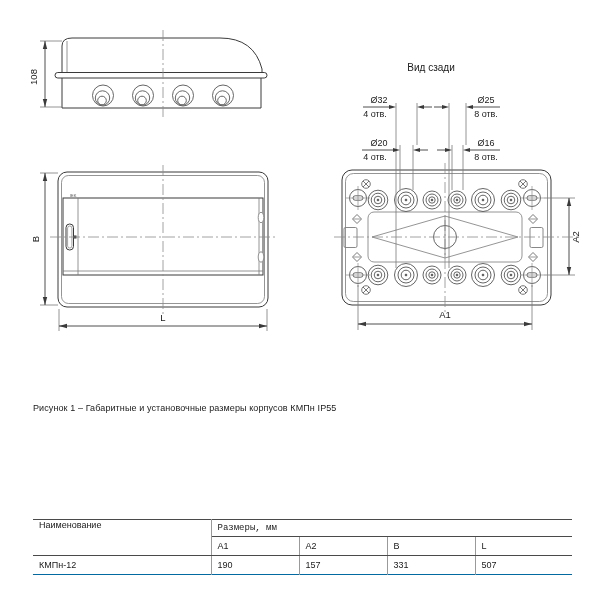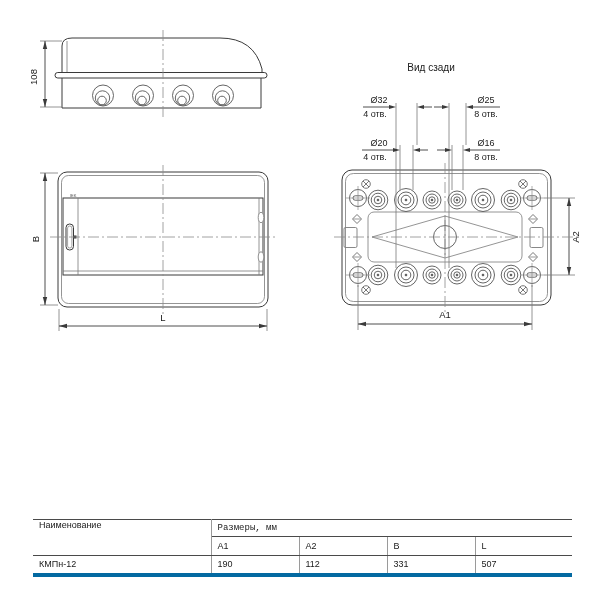"Рисунок 1 – Габаритные и" div.caption { html: none -> <div>Рисунок 1 – Габаритные и установочные размеры корпусов КМПн IP55</div> }
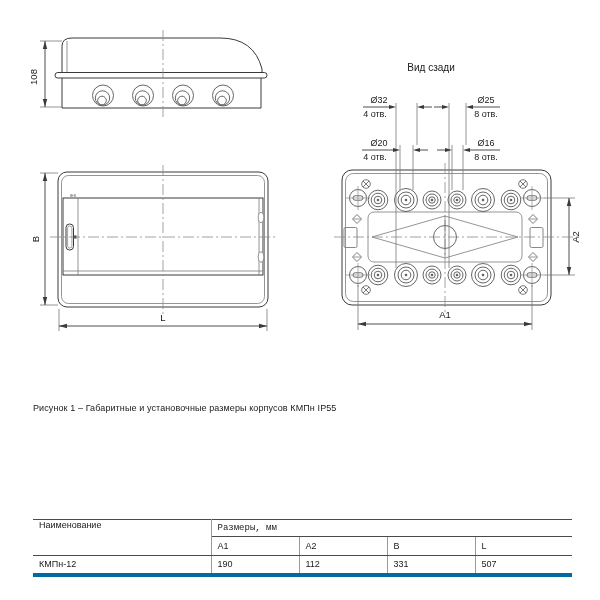"Наименование" table.dim-table { border-bottom: 4px solid #0369a1 -> 1px solid #0369a1 }
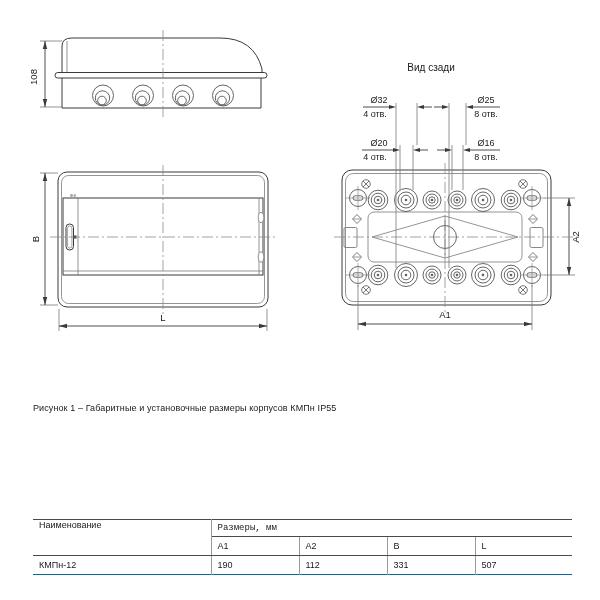"112" td.cell-div { text: 112 -> 157 }
